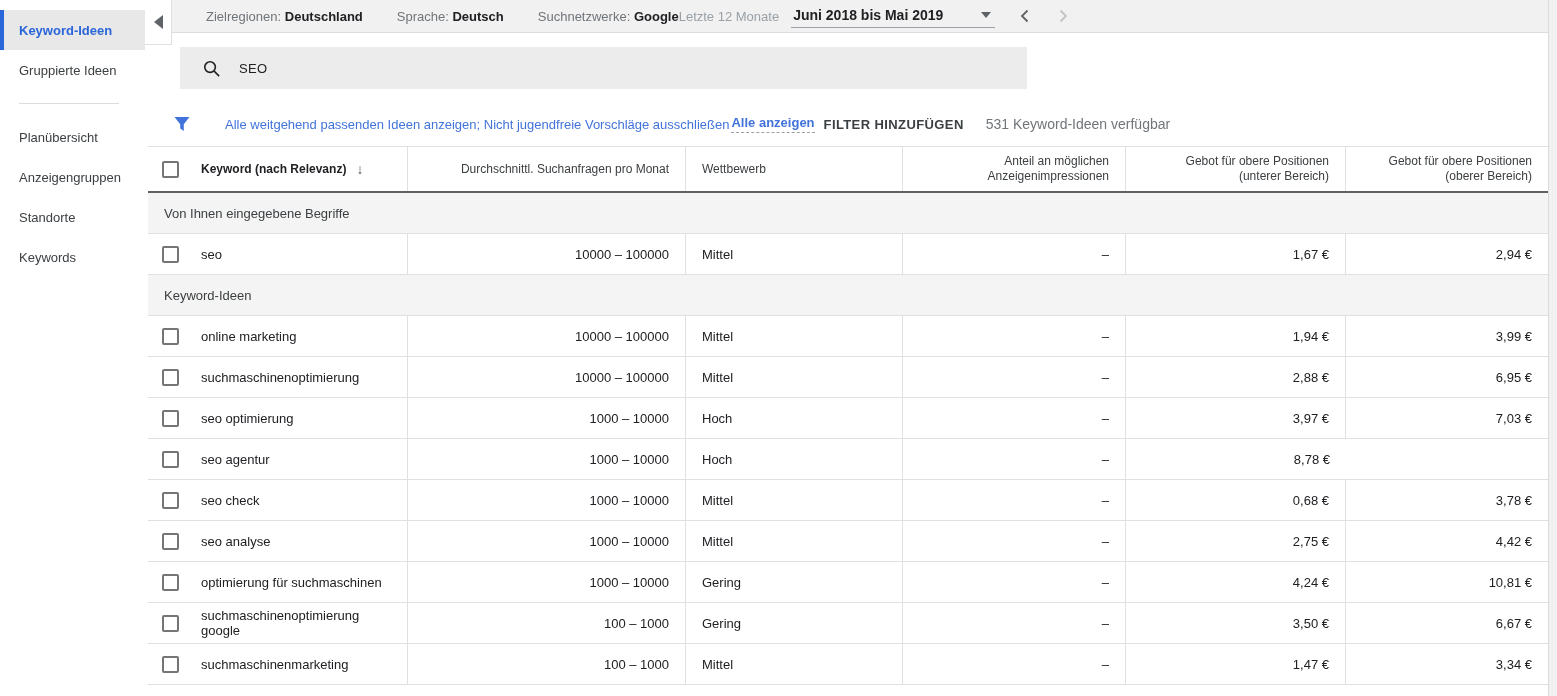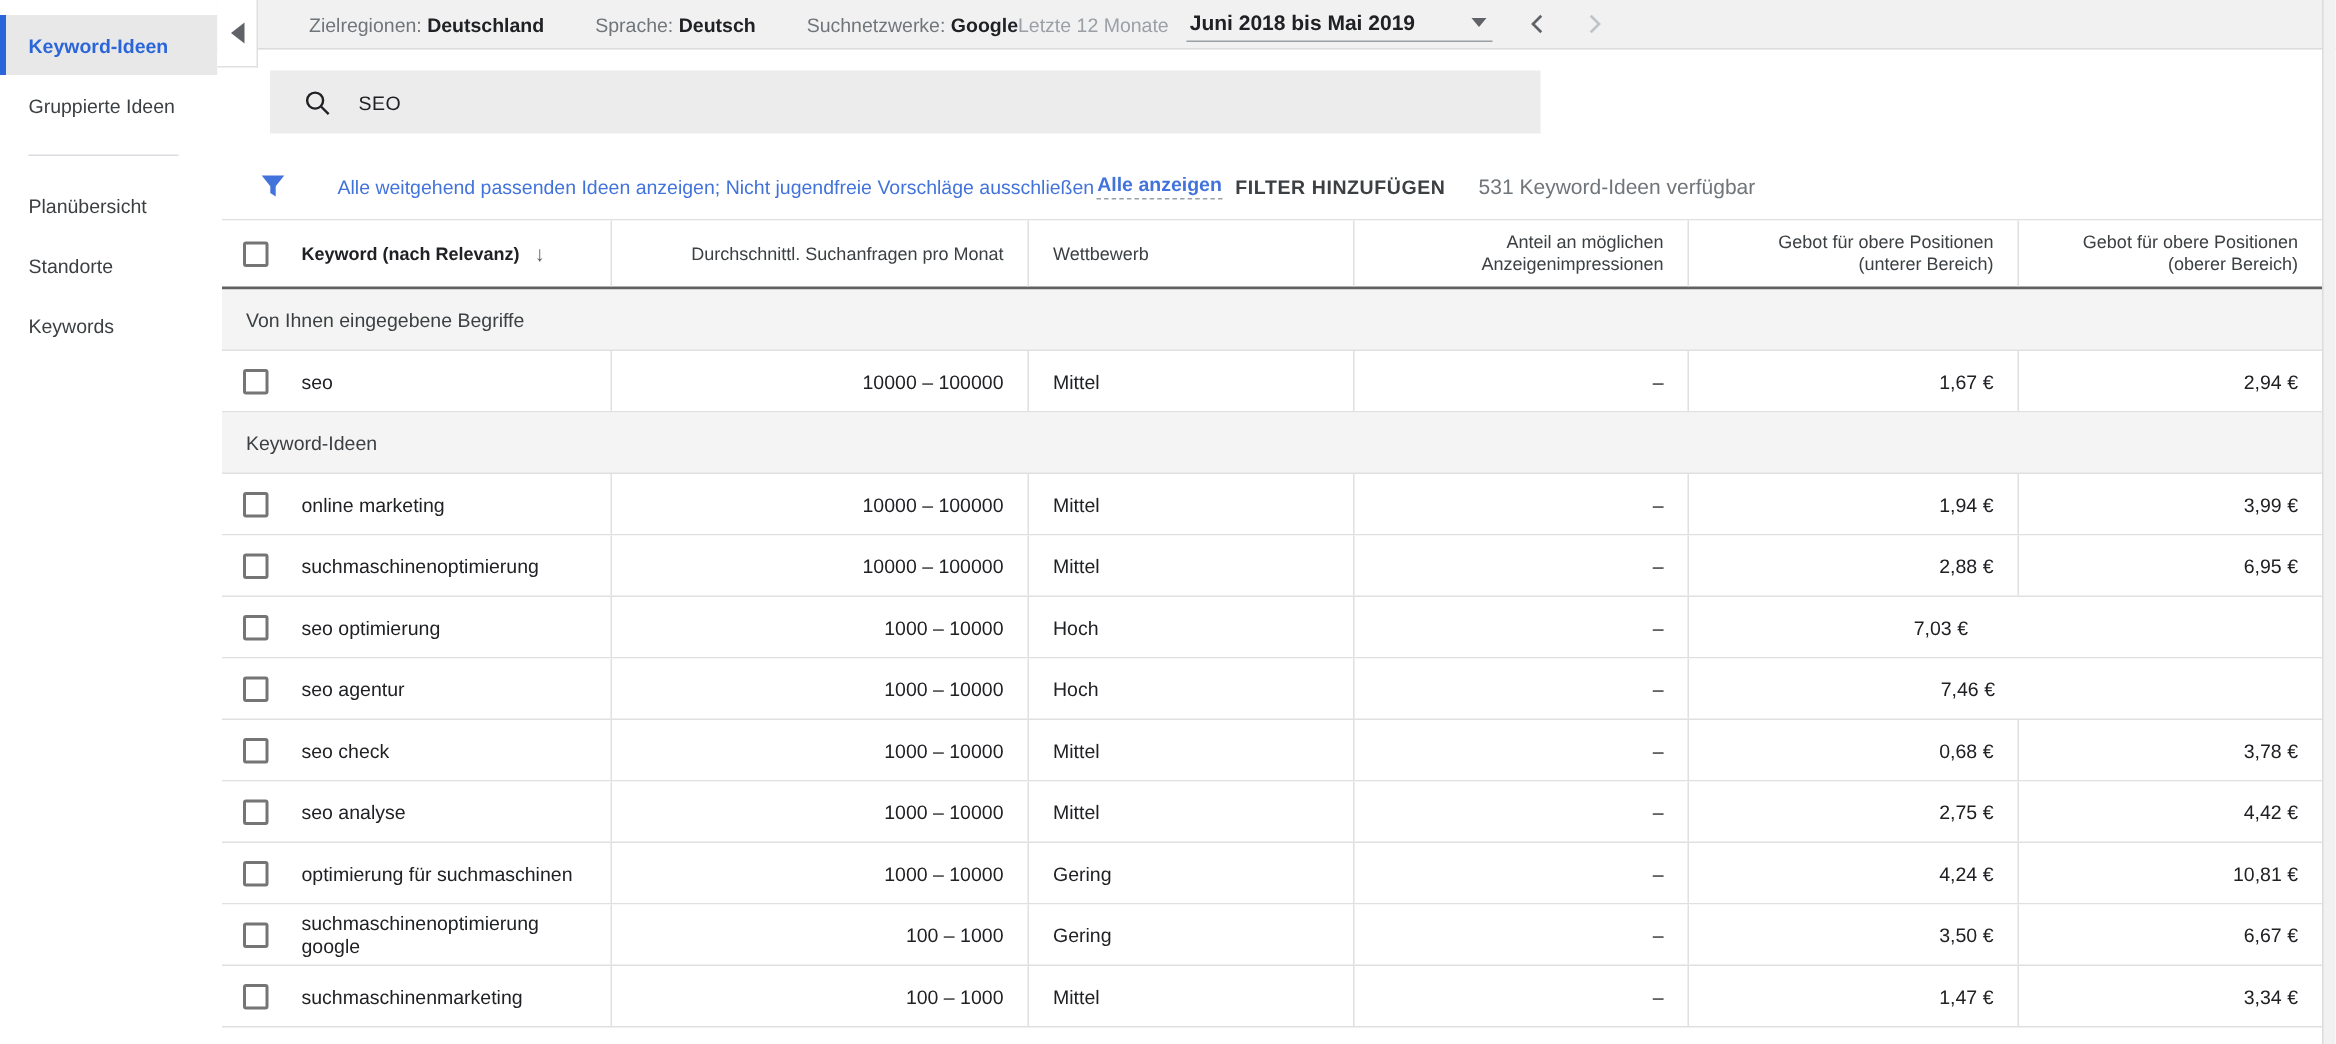"Anzeigengruppen" div.side-item { html: none -> <div> <span>Anzeigengruppen</span> </div> }
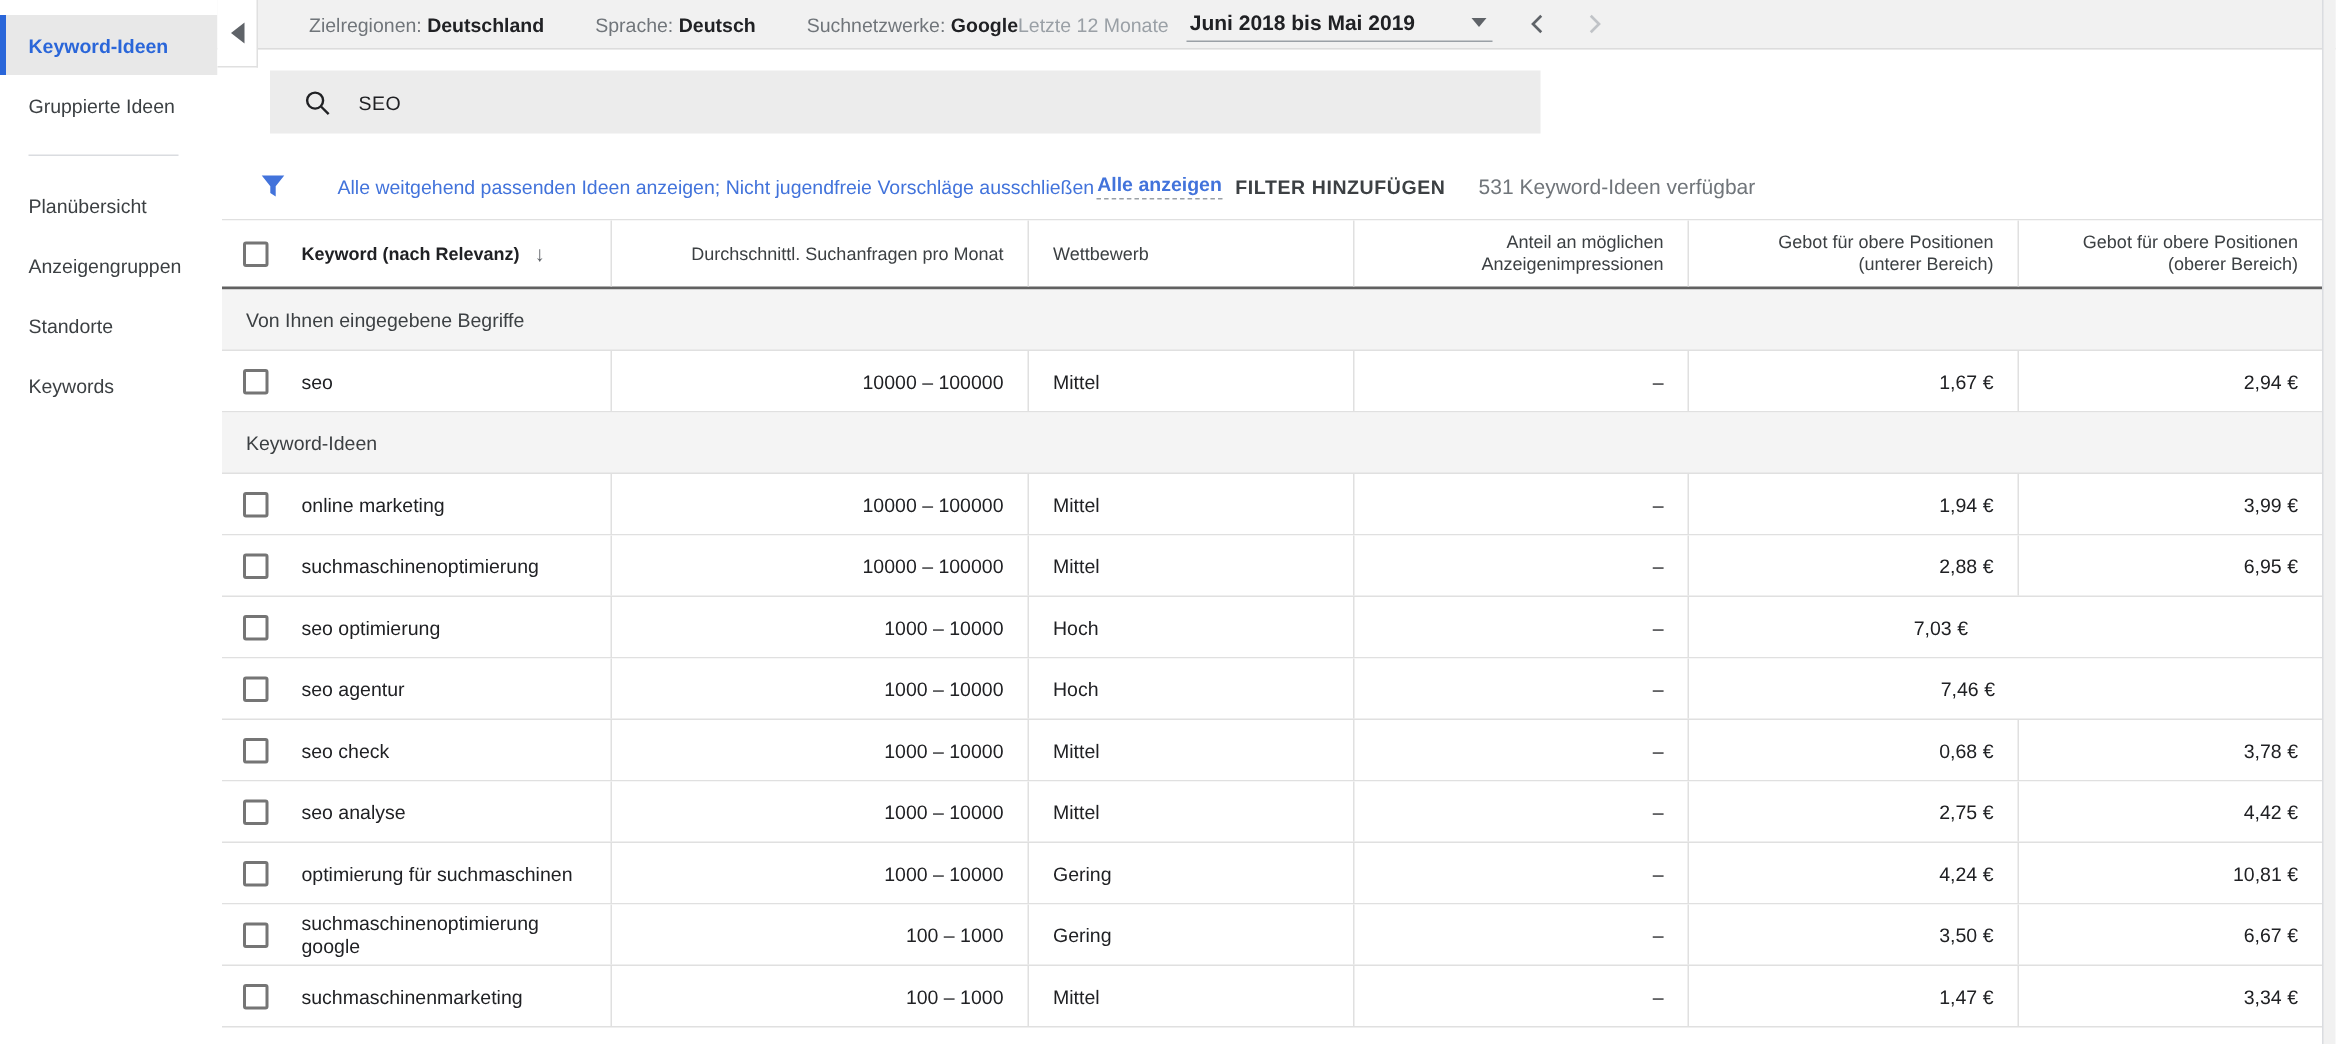"3,97 €" div.dcell { html: none -> <div> <span>3,97 €</span> </div> }
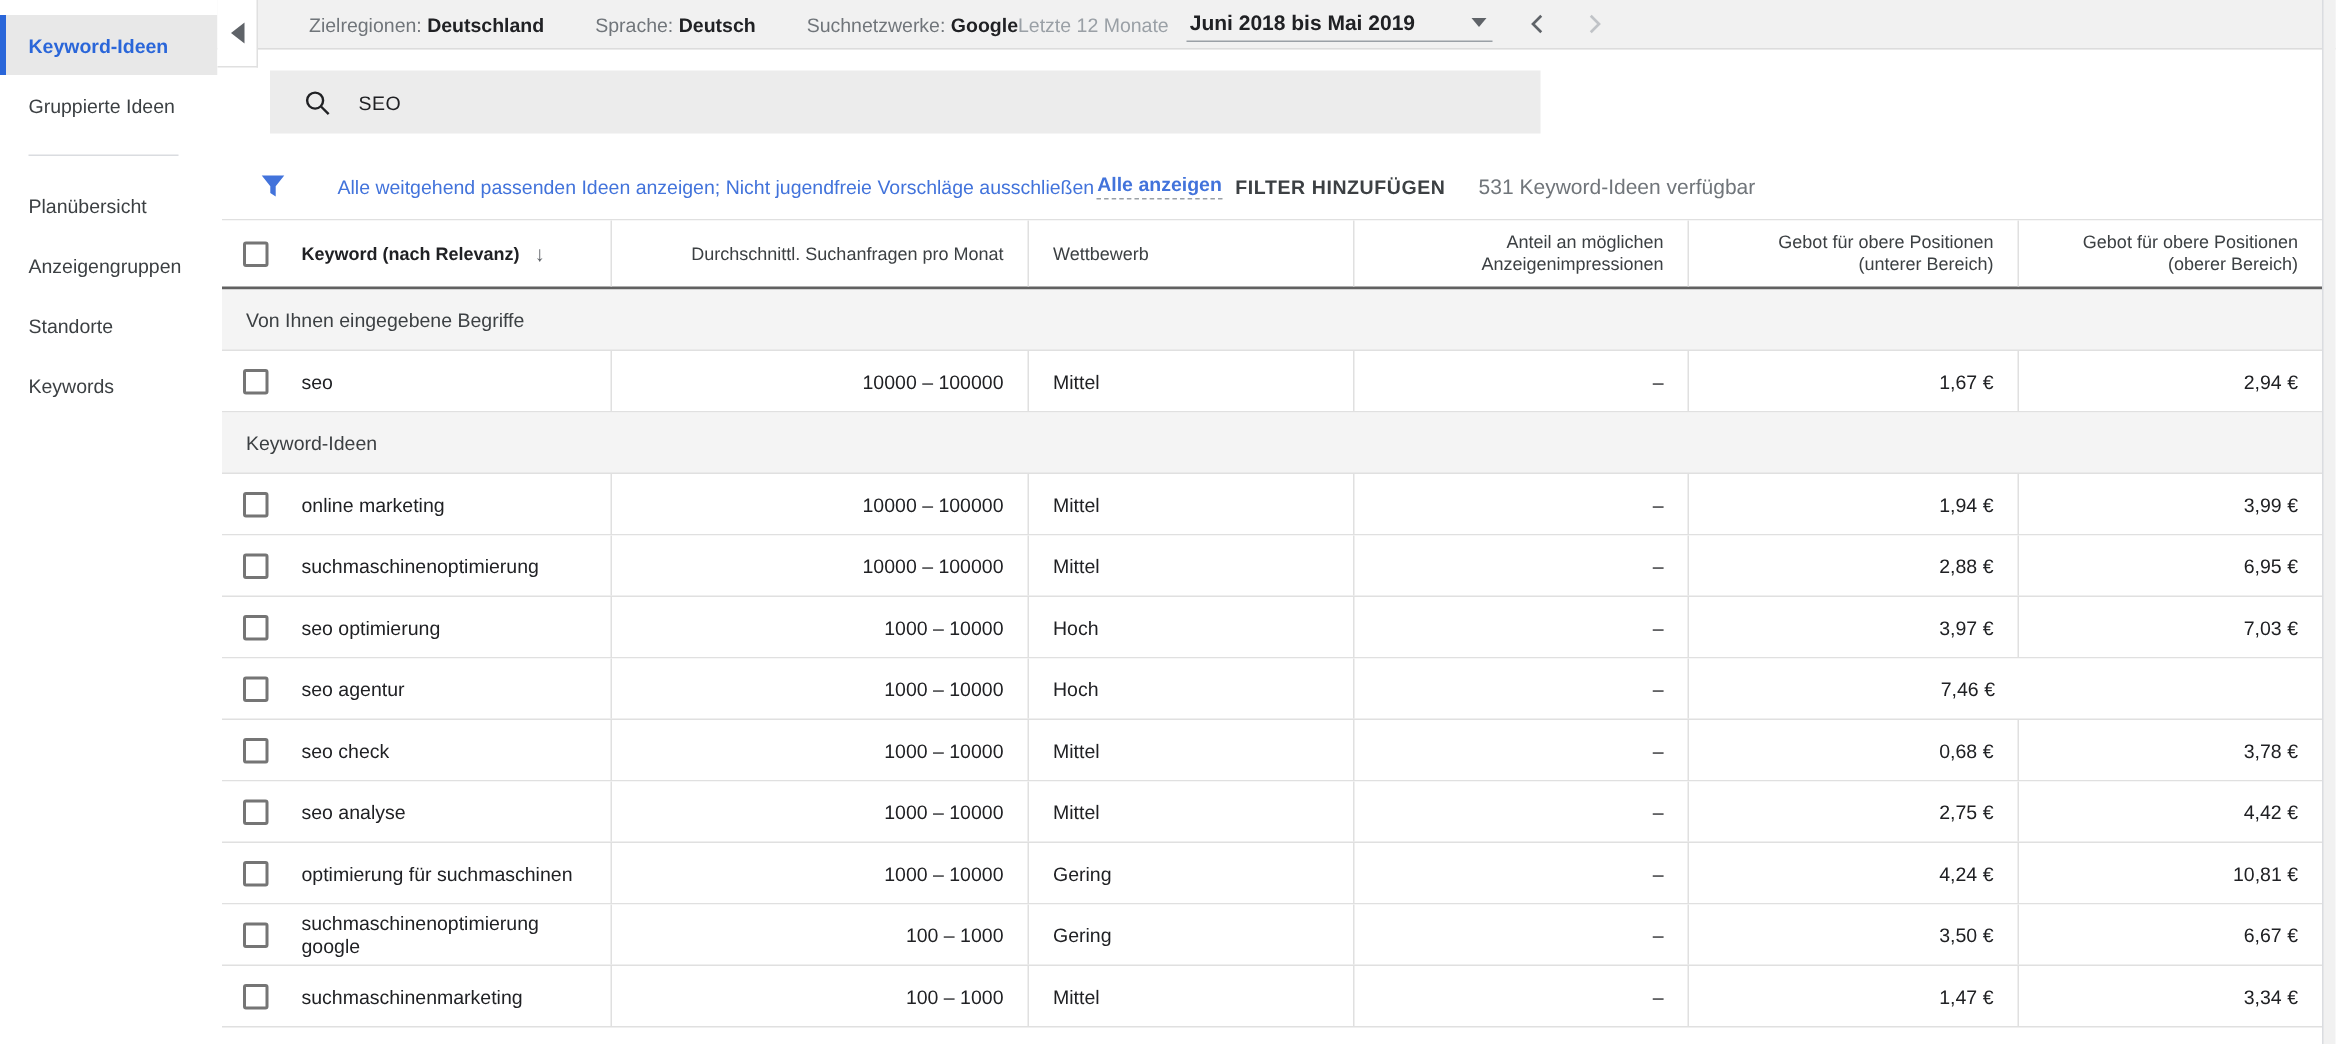"7,46 €" span { text: 7,46 -> 8,78 }
